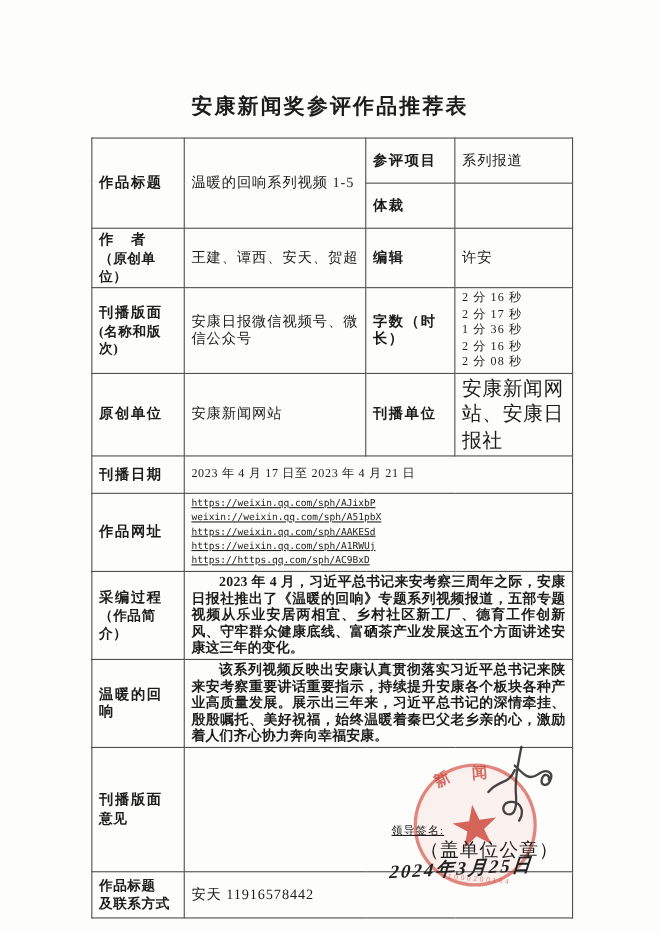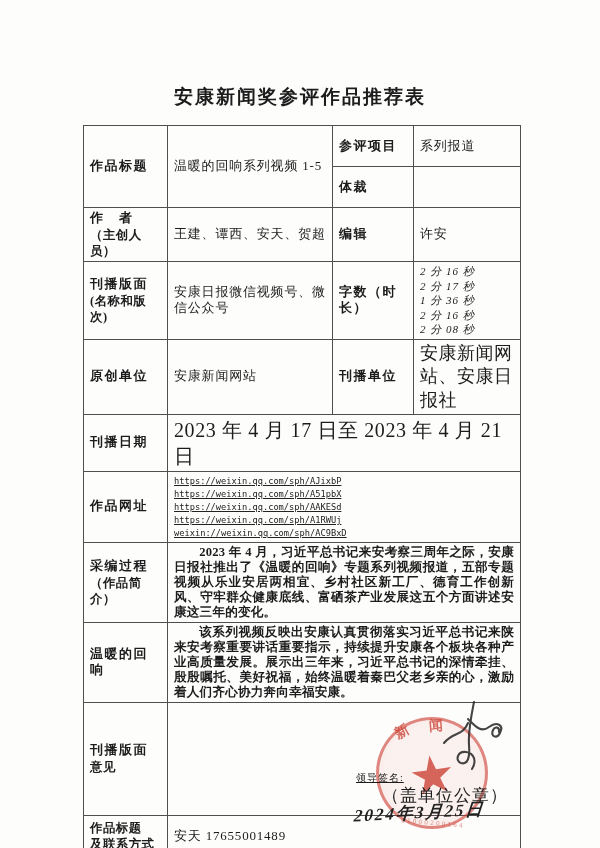"（主创人员）" span.l2 { text: 主创人员 -> 原创单位 }
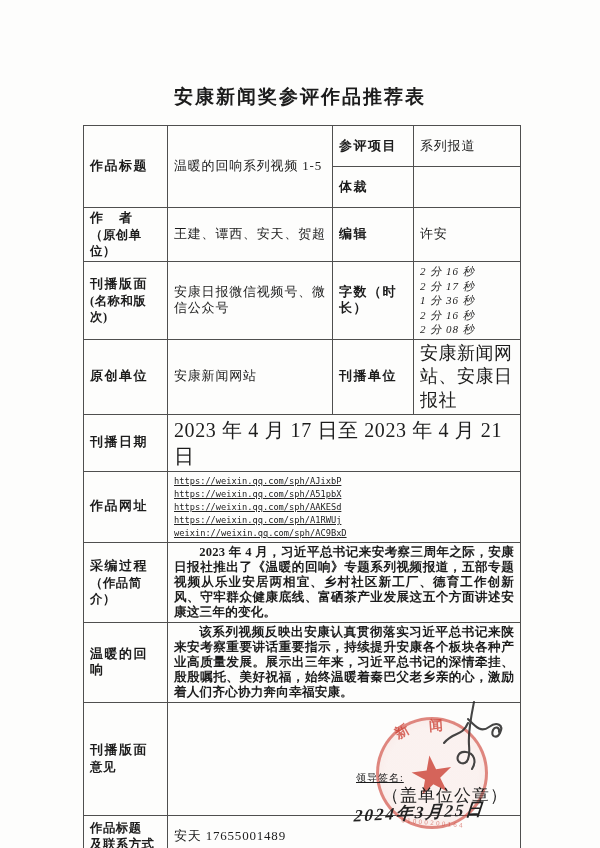"2 分 16 秒" .durs { font-style: italic -> none }
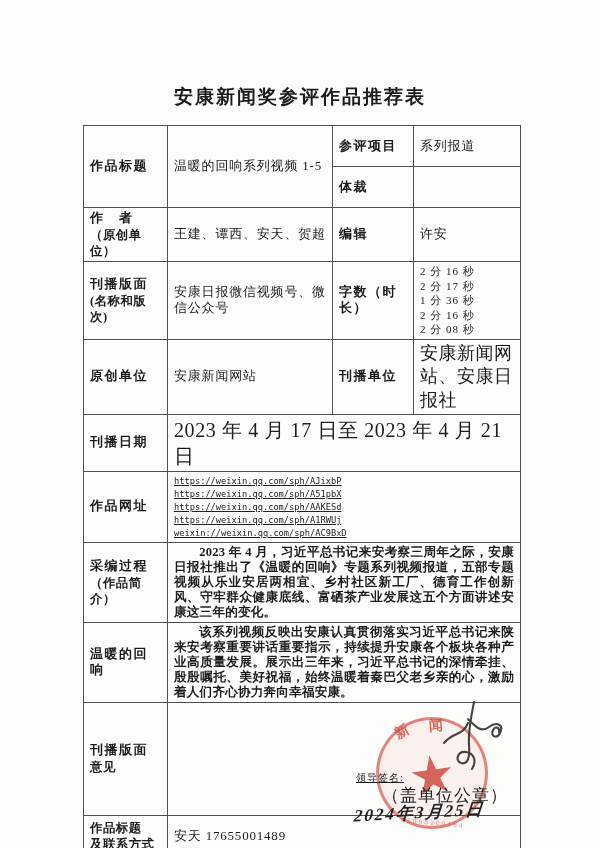"2023 年 4 月 17" .date-val { font-size: 20px -> 11px }
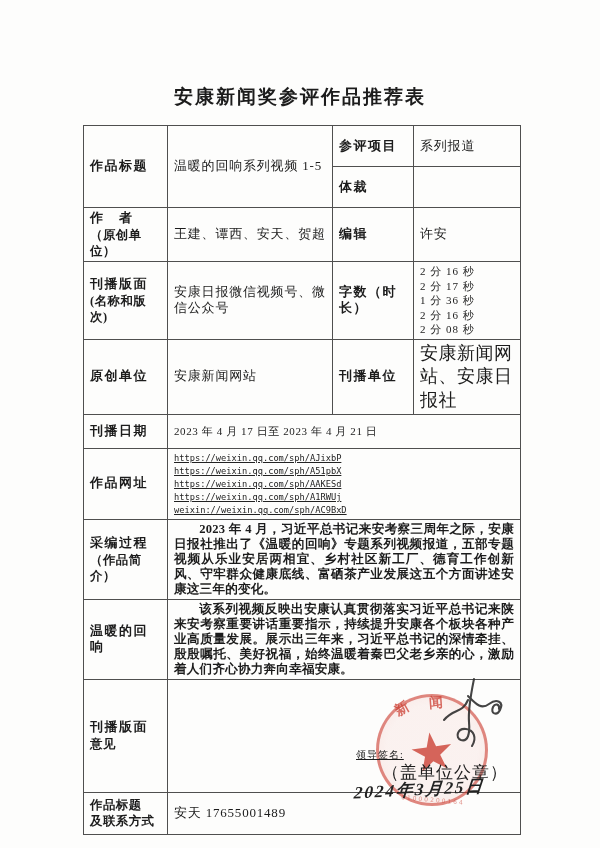"https://weixin.qq.com/sph/A51pbX" span.url { text: https://weixin.qq.com/sph/A51pbX -> weixin://weixin.qq.com/sph/A51pbX }
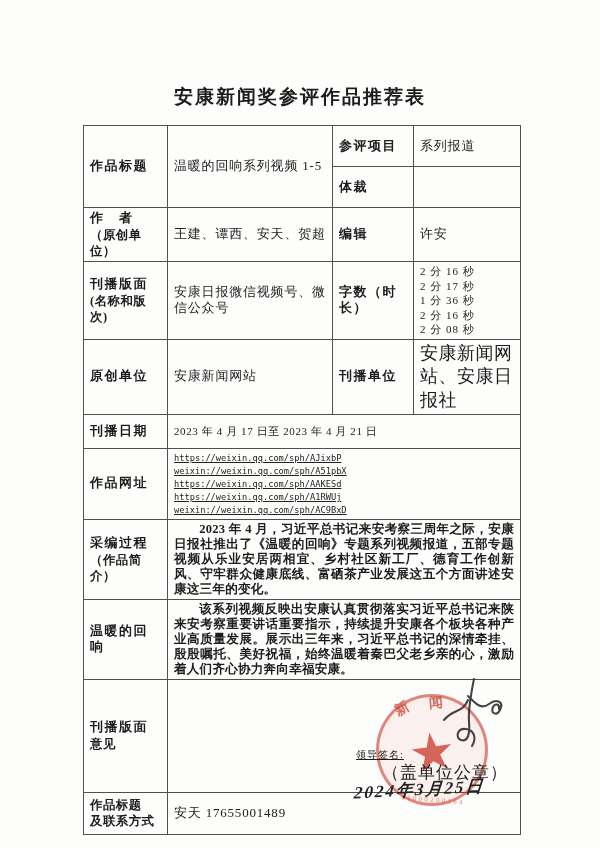"weixin://weixin.qq.com/sph/AC9BxD" span.url { text: weixin://weixin.qq.com/sph/AC9BxD -> https://https.qq.com/sph/AC9BxD }
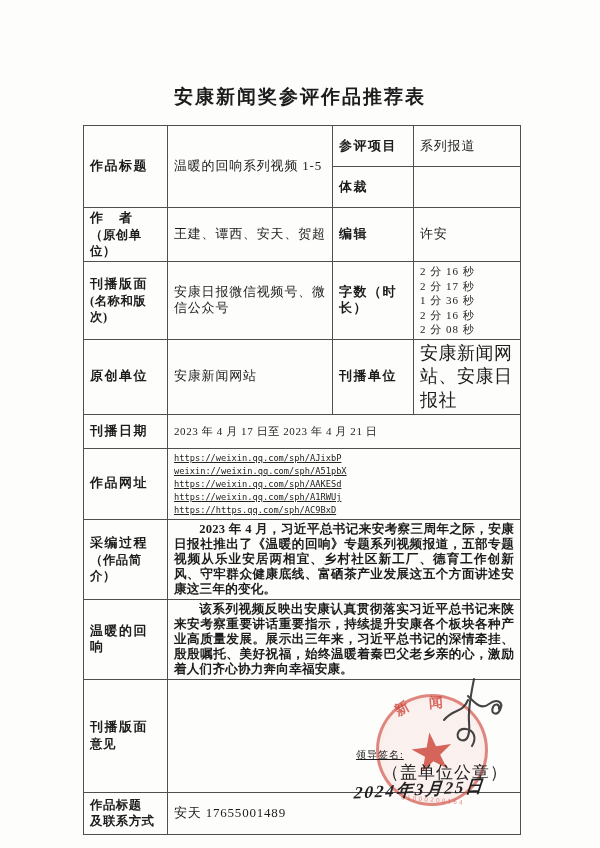"安天 17655001489" td.val { text: 17655001489 -> 11916578442 }
